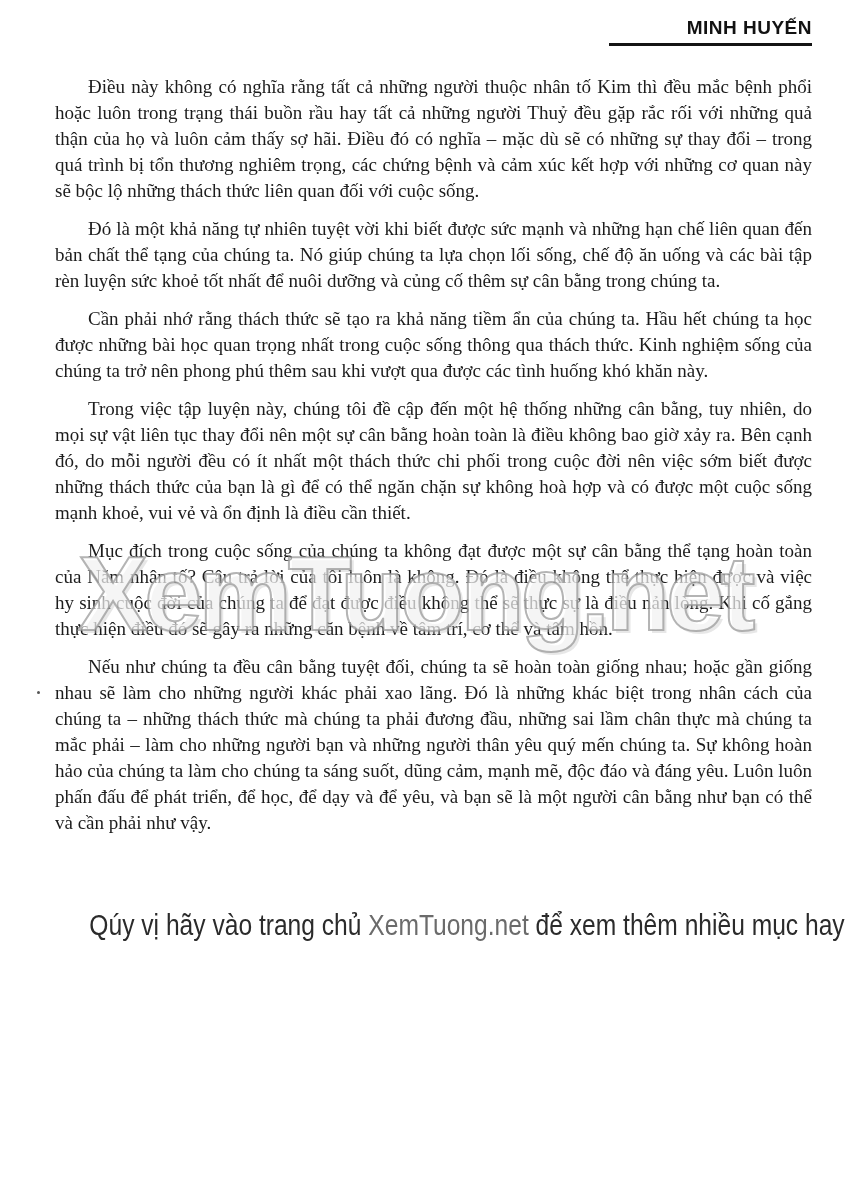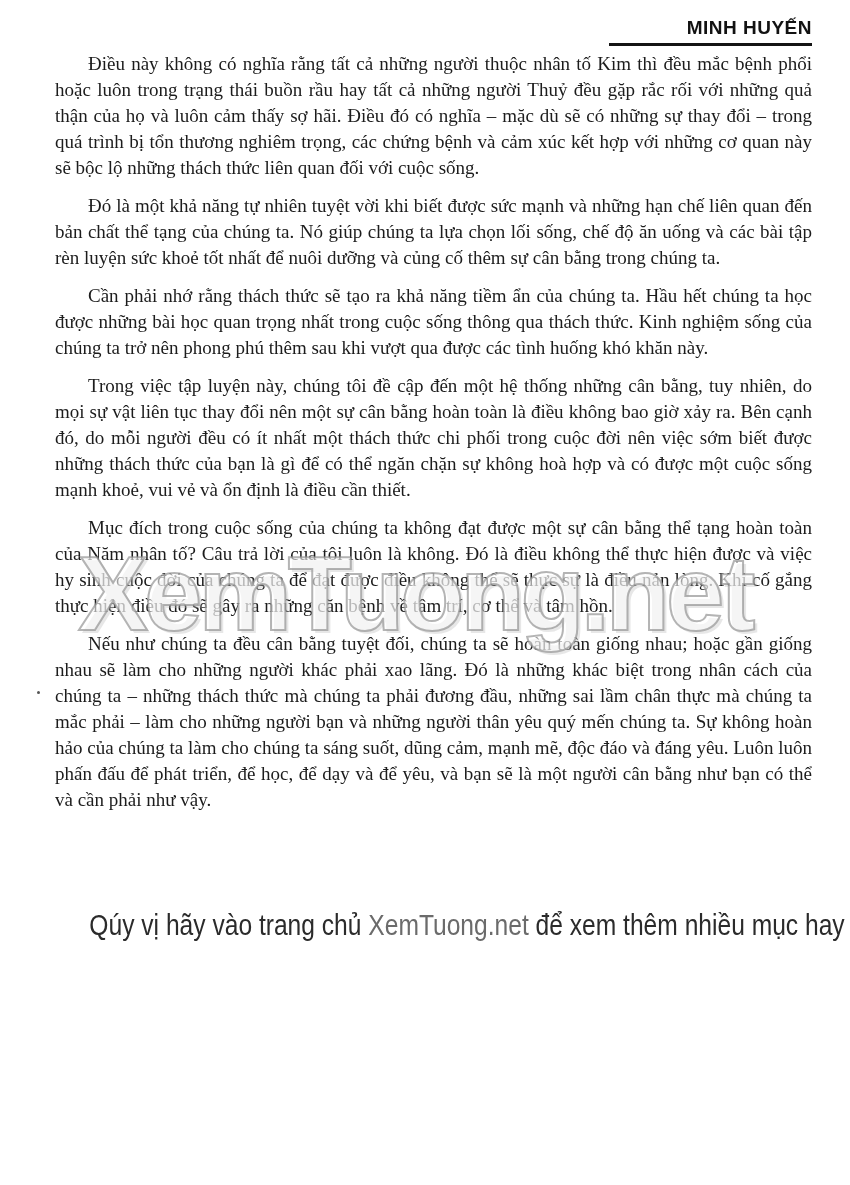"Điều này không có nghĩa" .body-text { top: 51px -> 74px }
